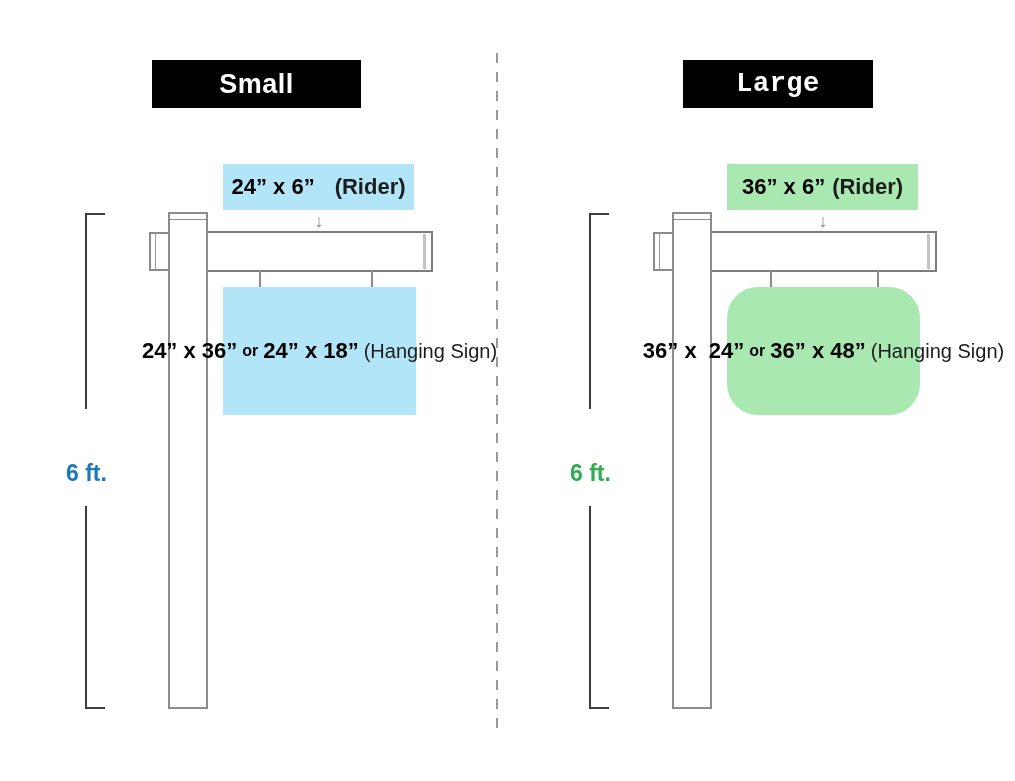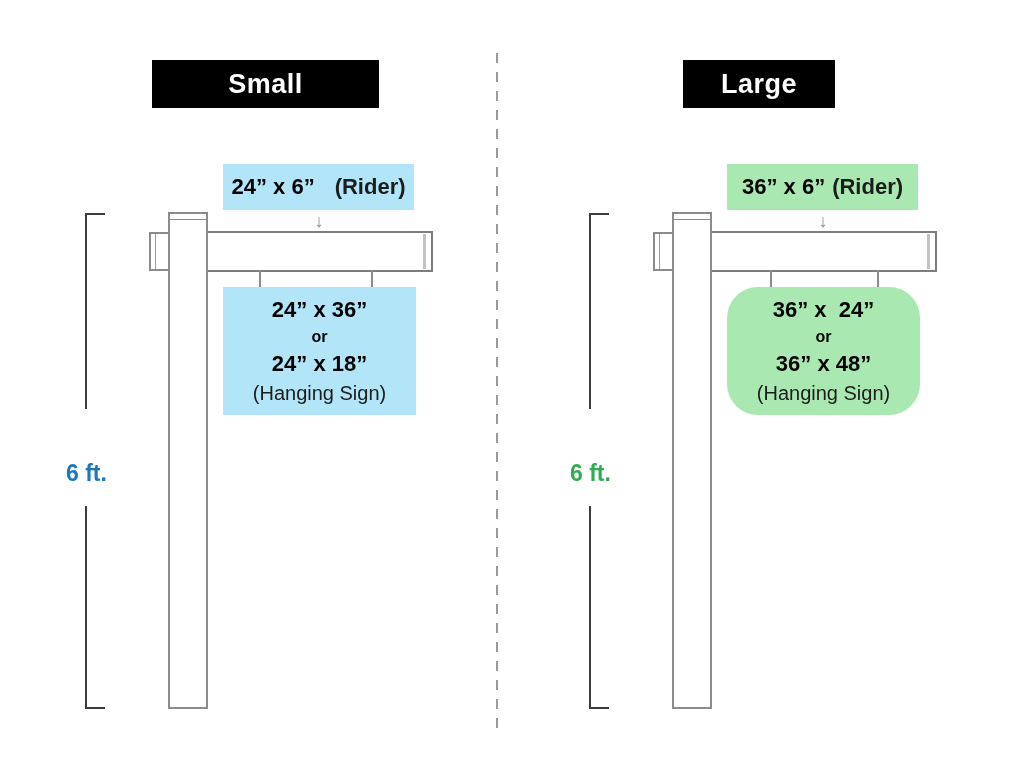"Small" .header { width: 227px -> 209px }
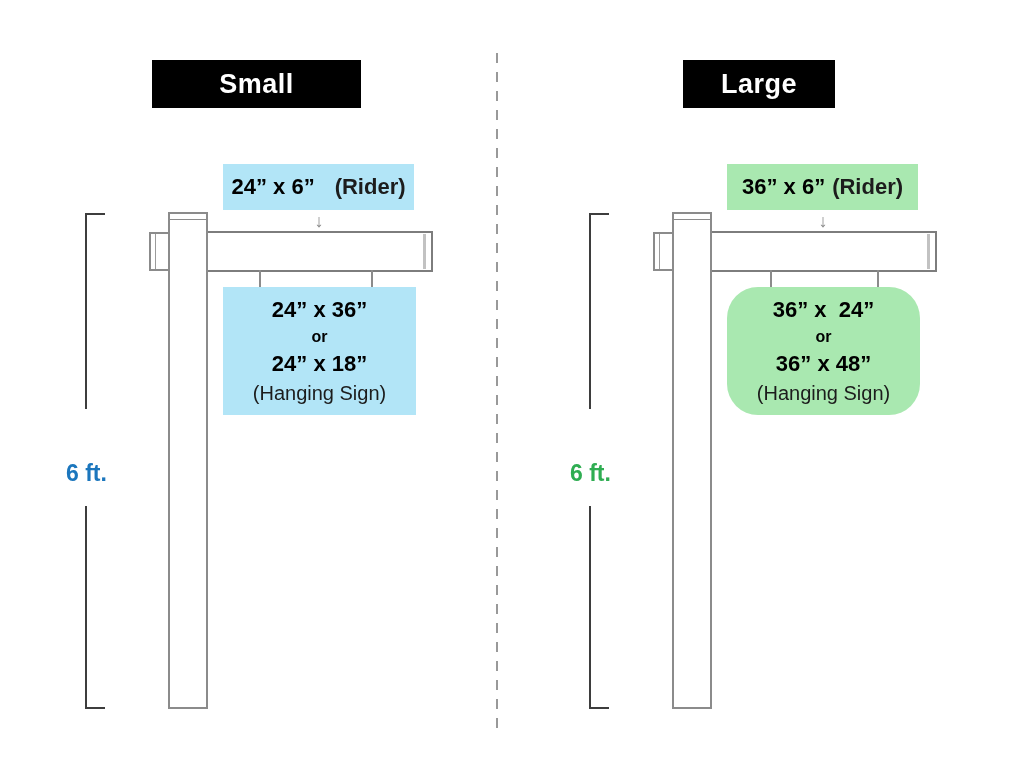"Large" .fig-large .header { font-family: none -> Liberation Mono, monospace; width: 152px -> 190px }
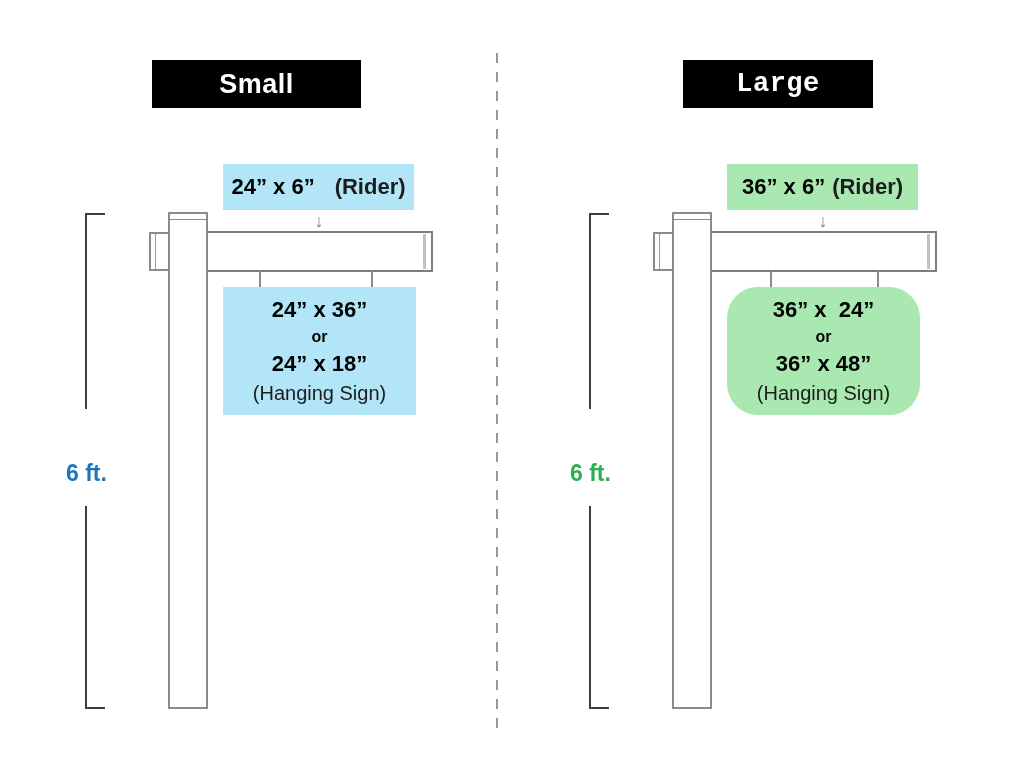"24” x 36”" .hanging { flex-direction: column -> row }
